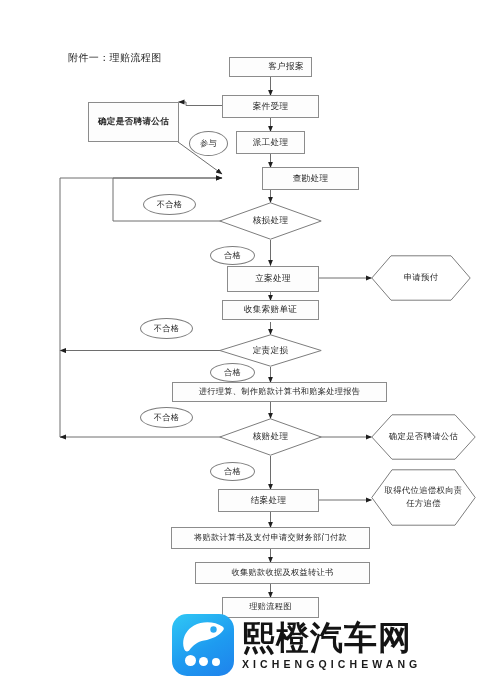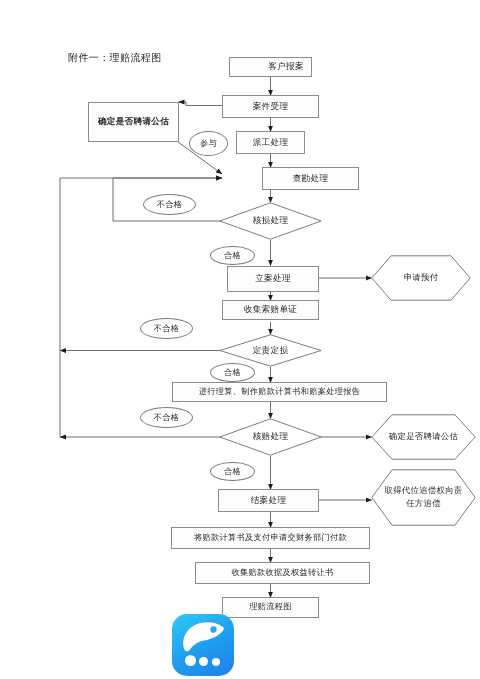"熙橙汽车网" div.wm-text { html: none -> <div> <div>熙橙汽车网</div> <div>XICHENGQICHEWANG</div> </div> }
